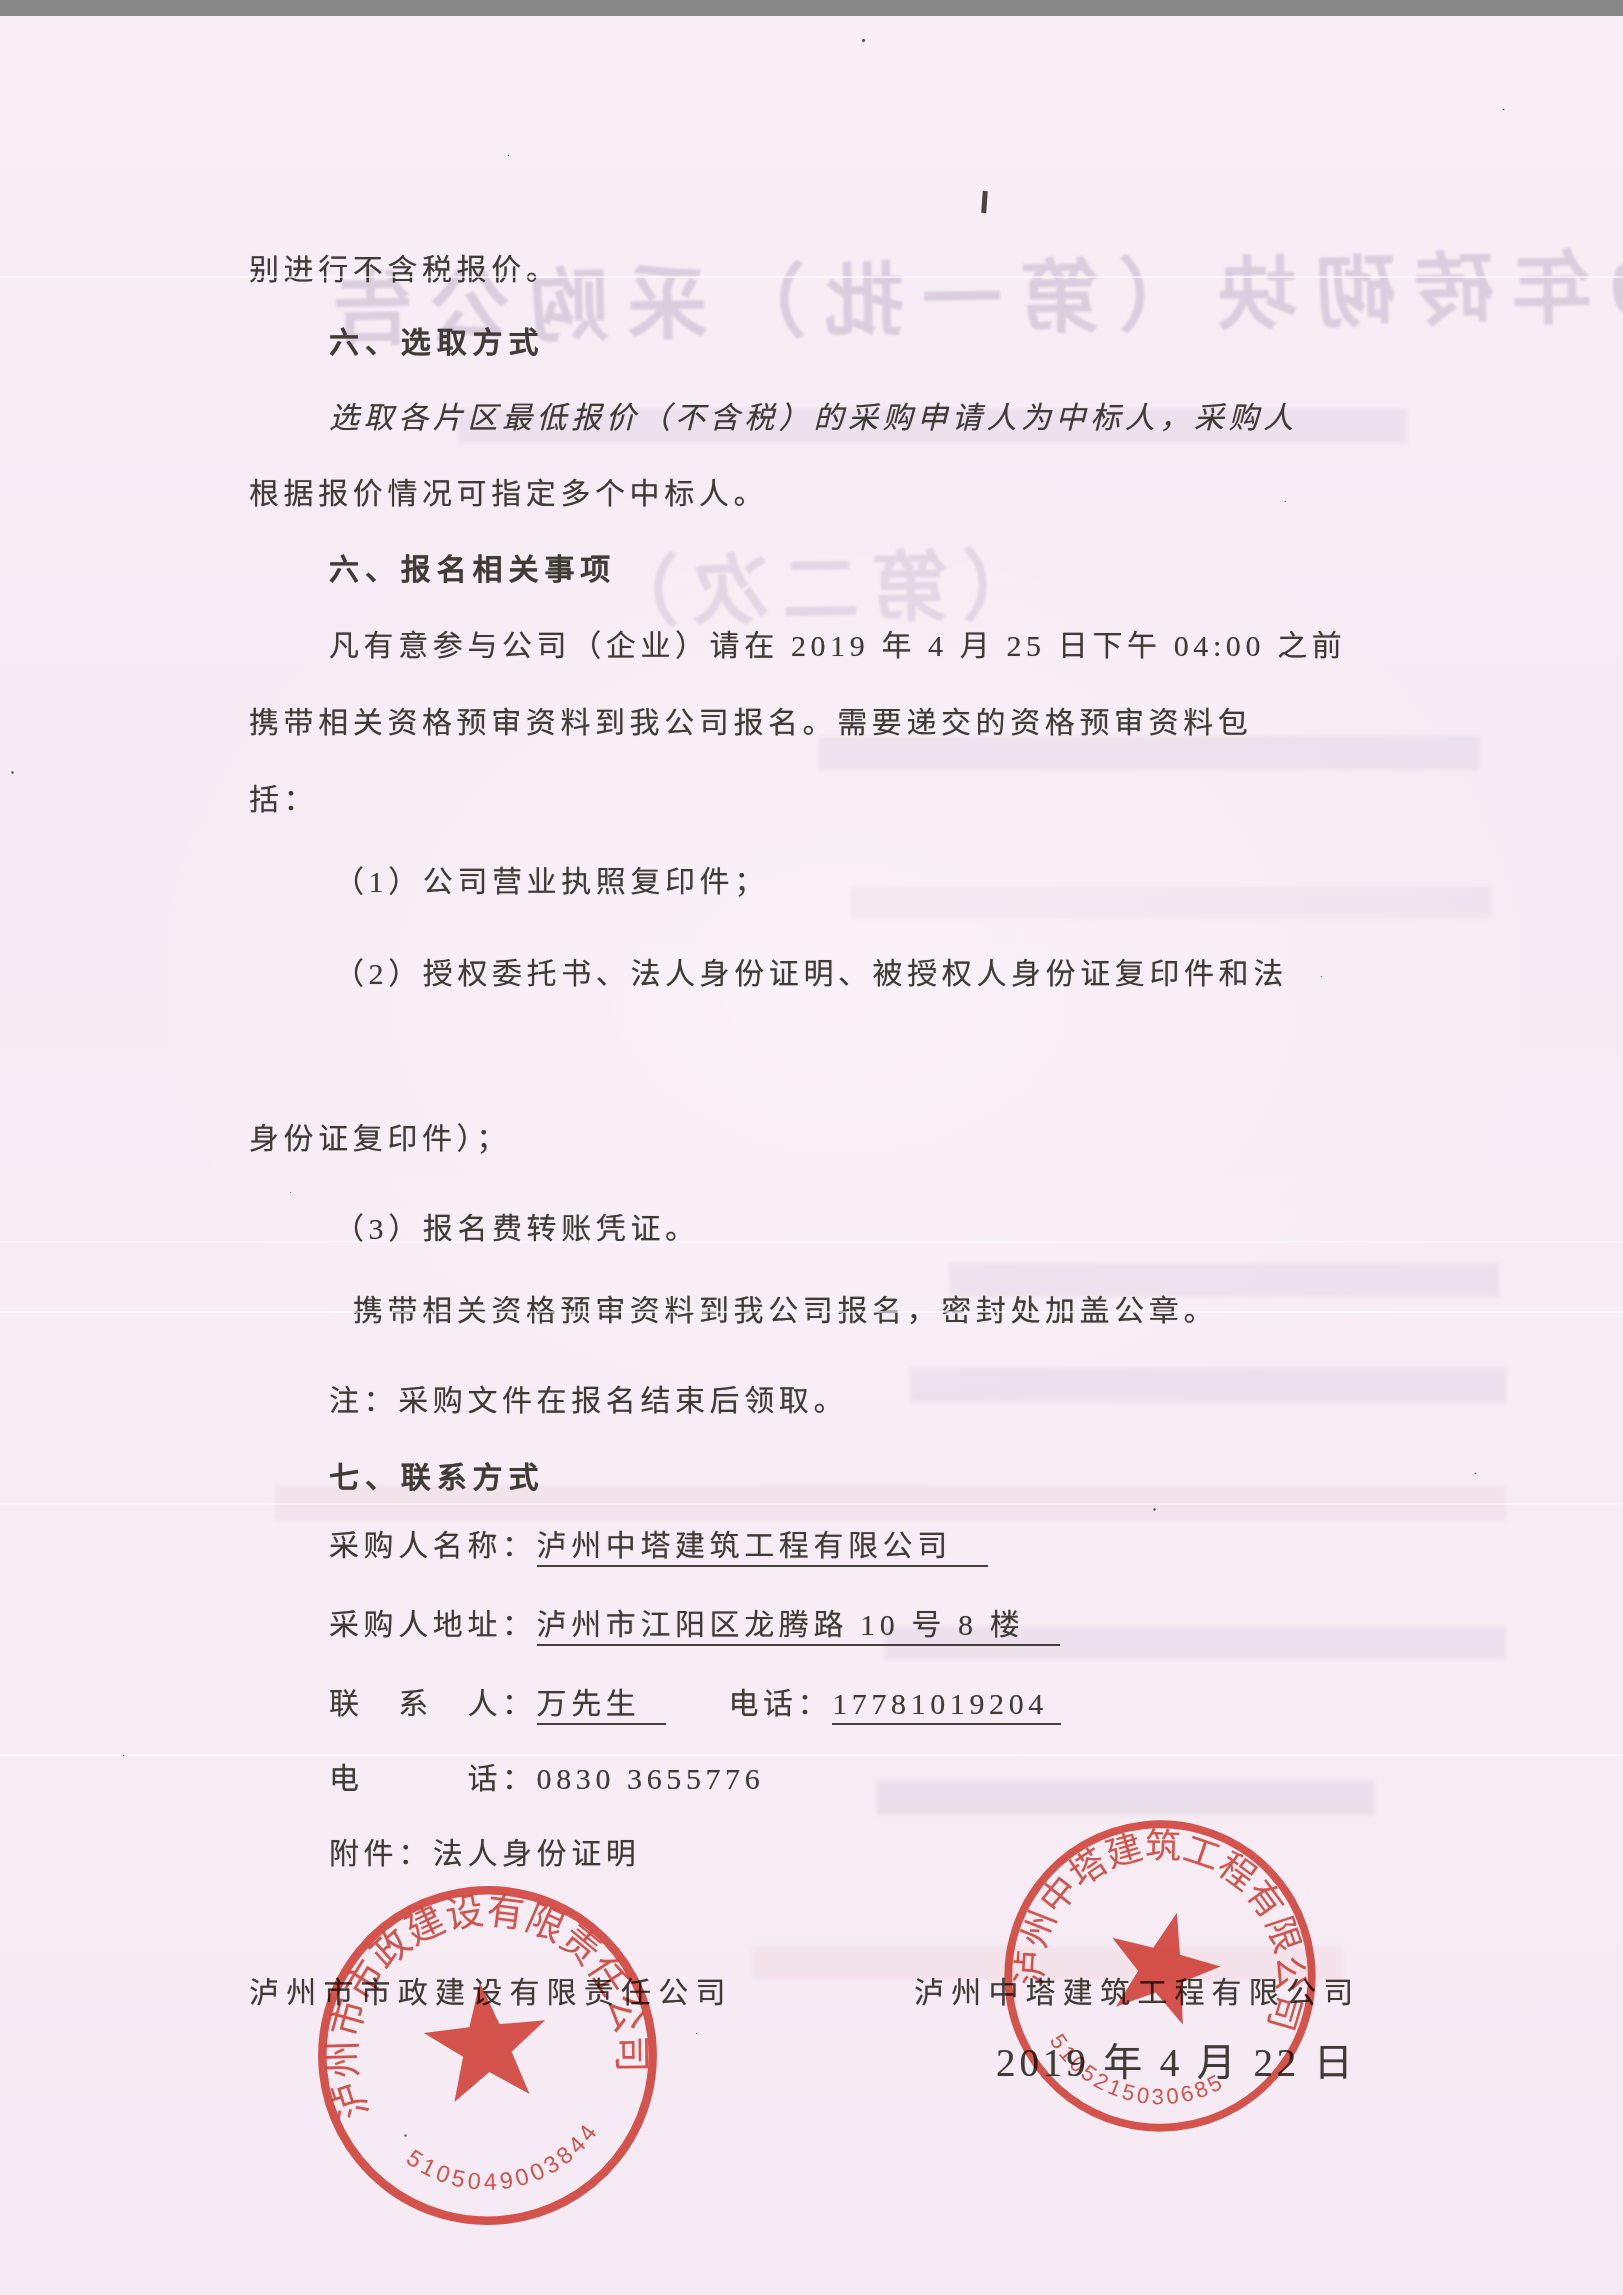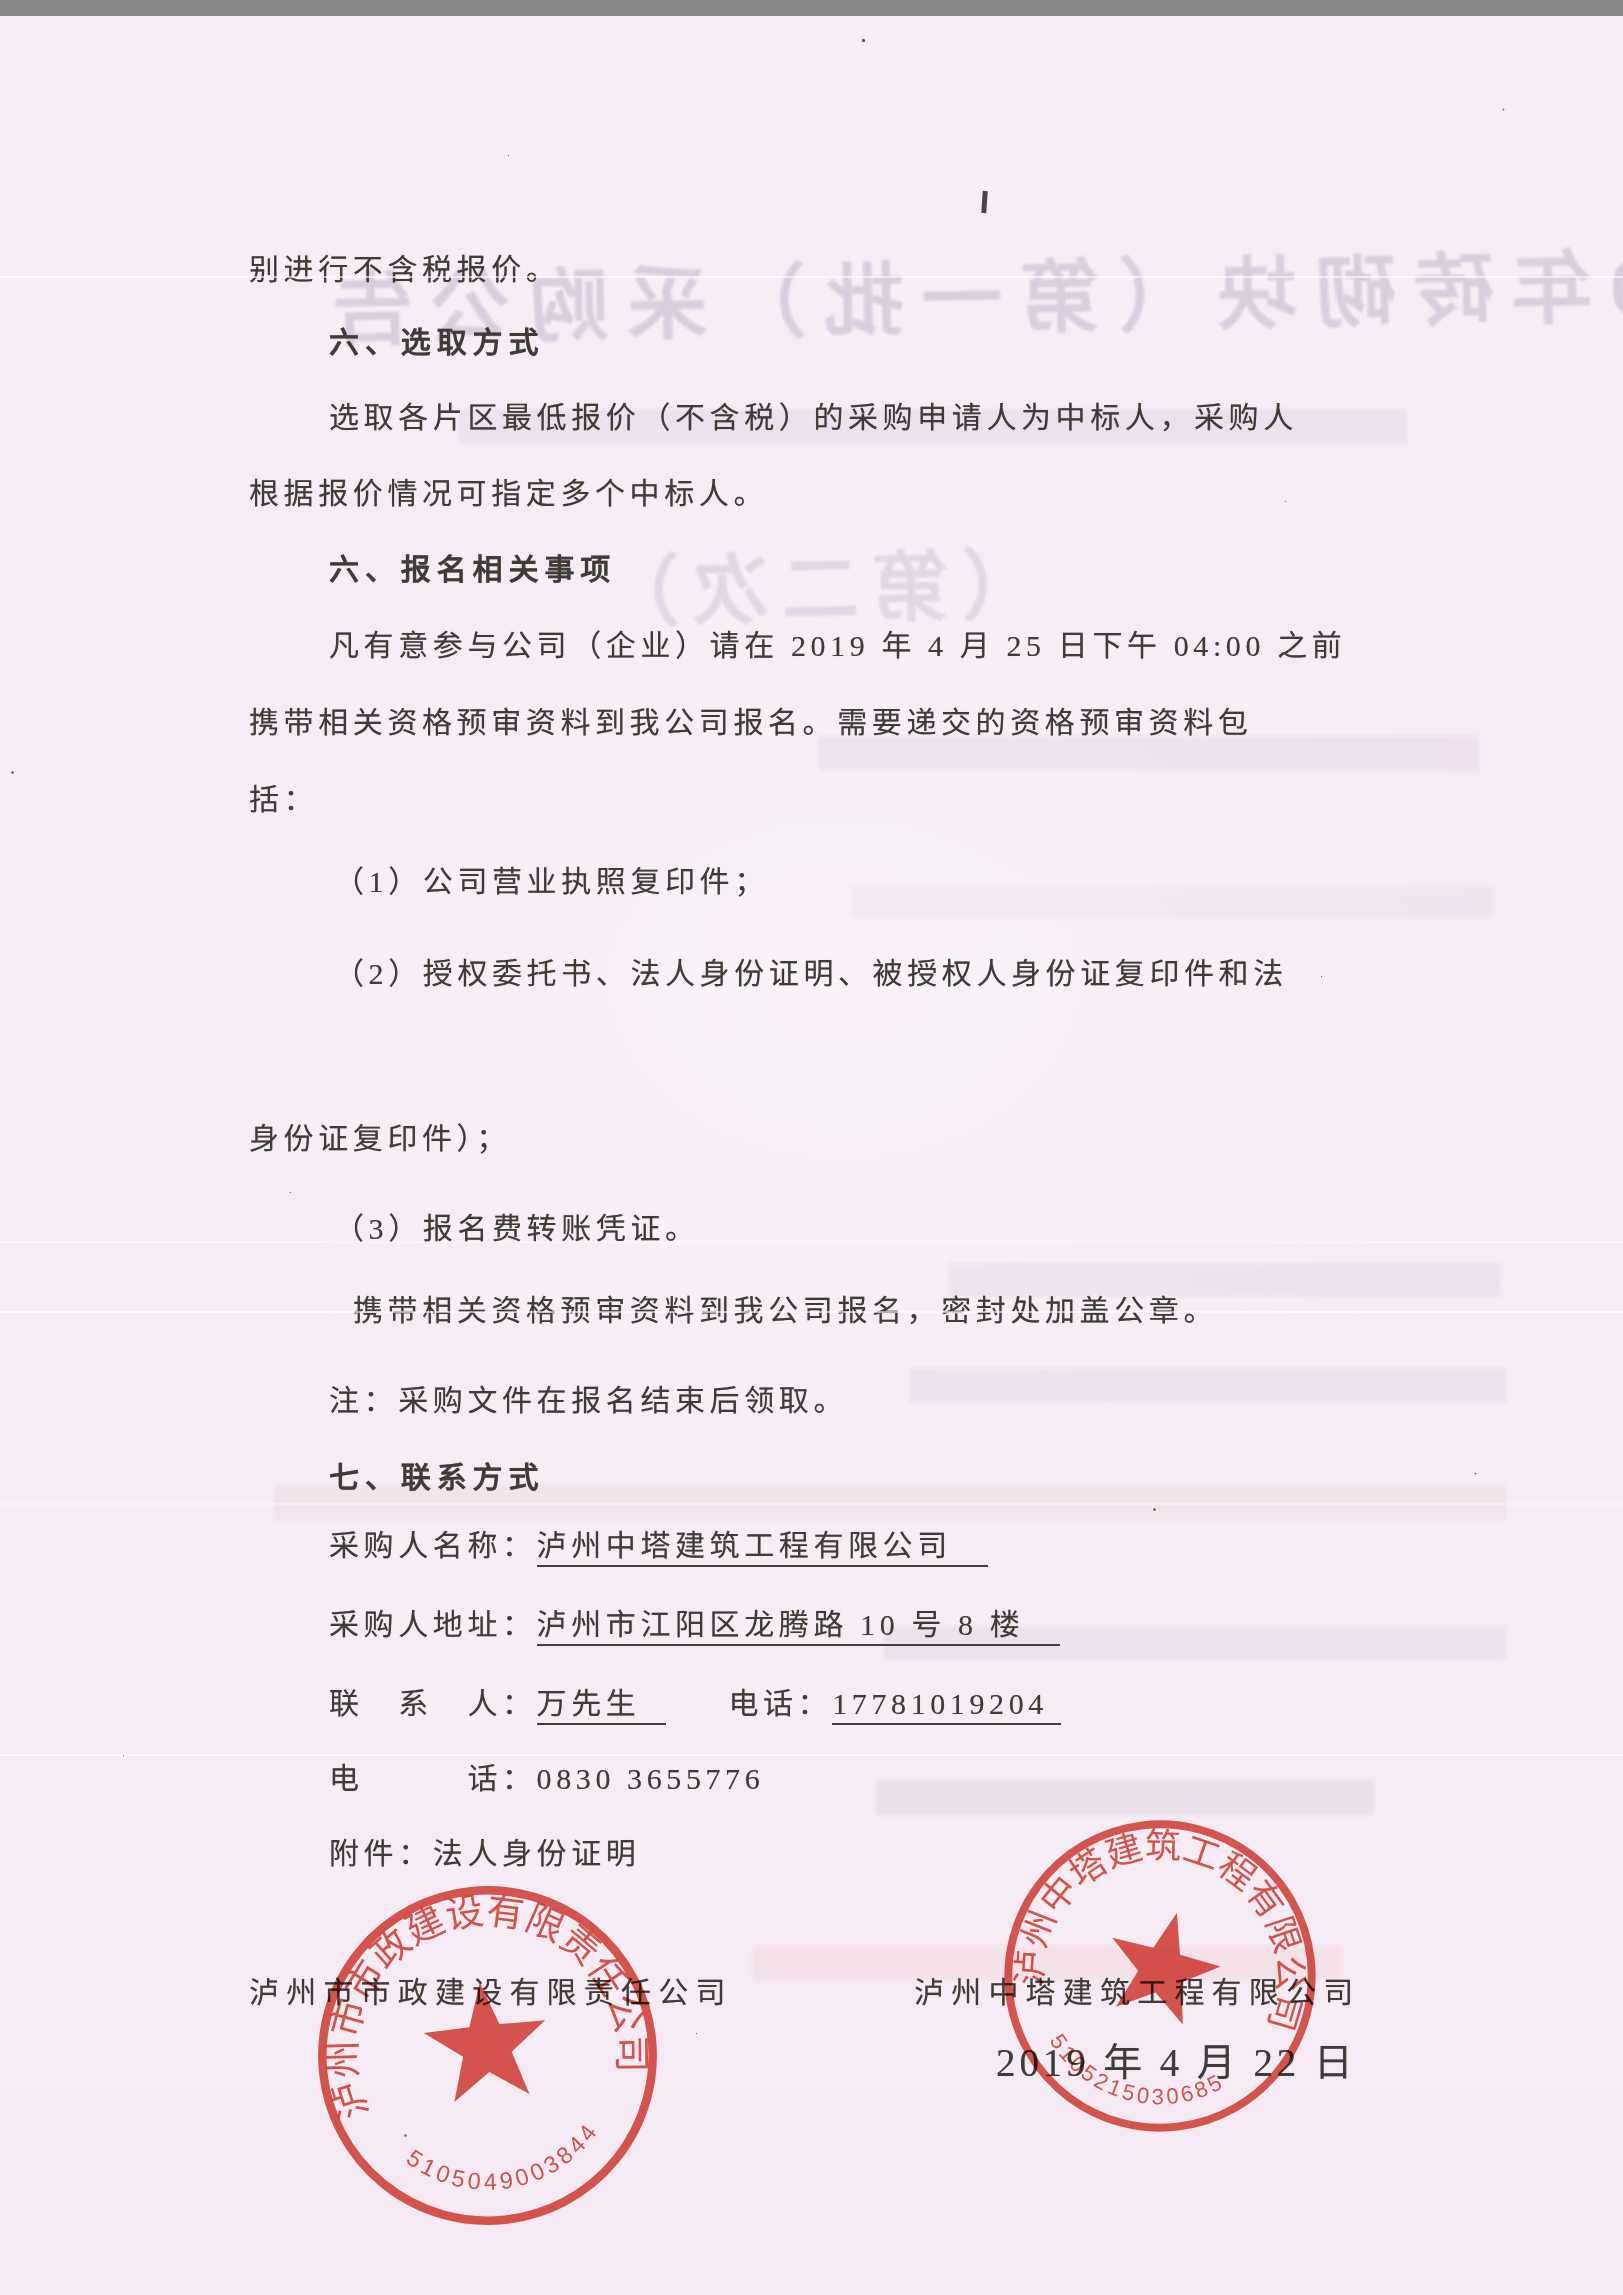"选取各片区最低报价（不含税）的采购申请人为中标人，采购人" div.ln { font-style: none -> italic }
